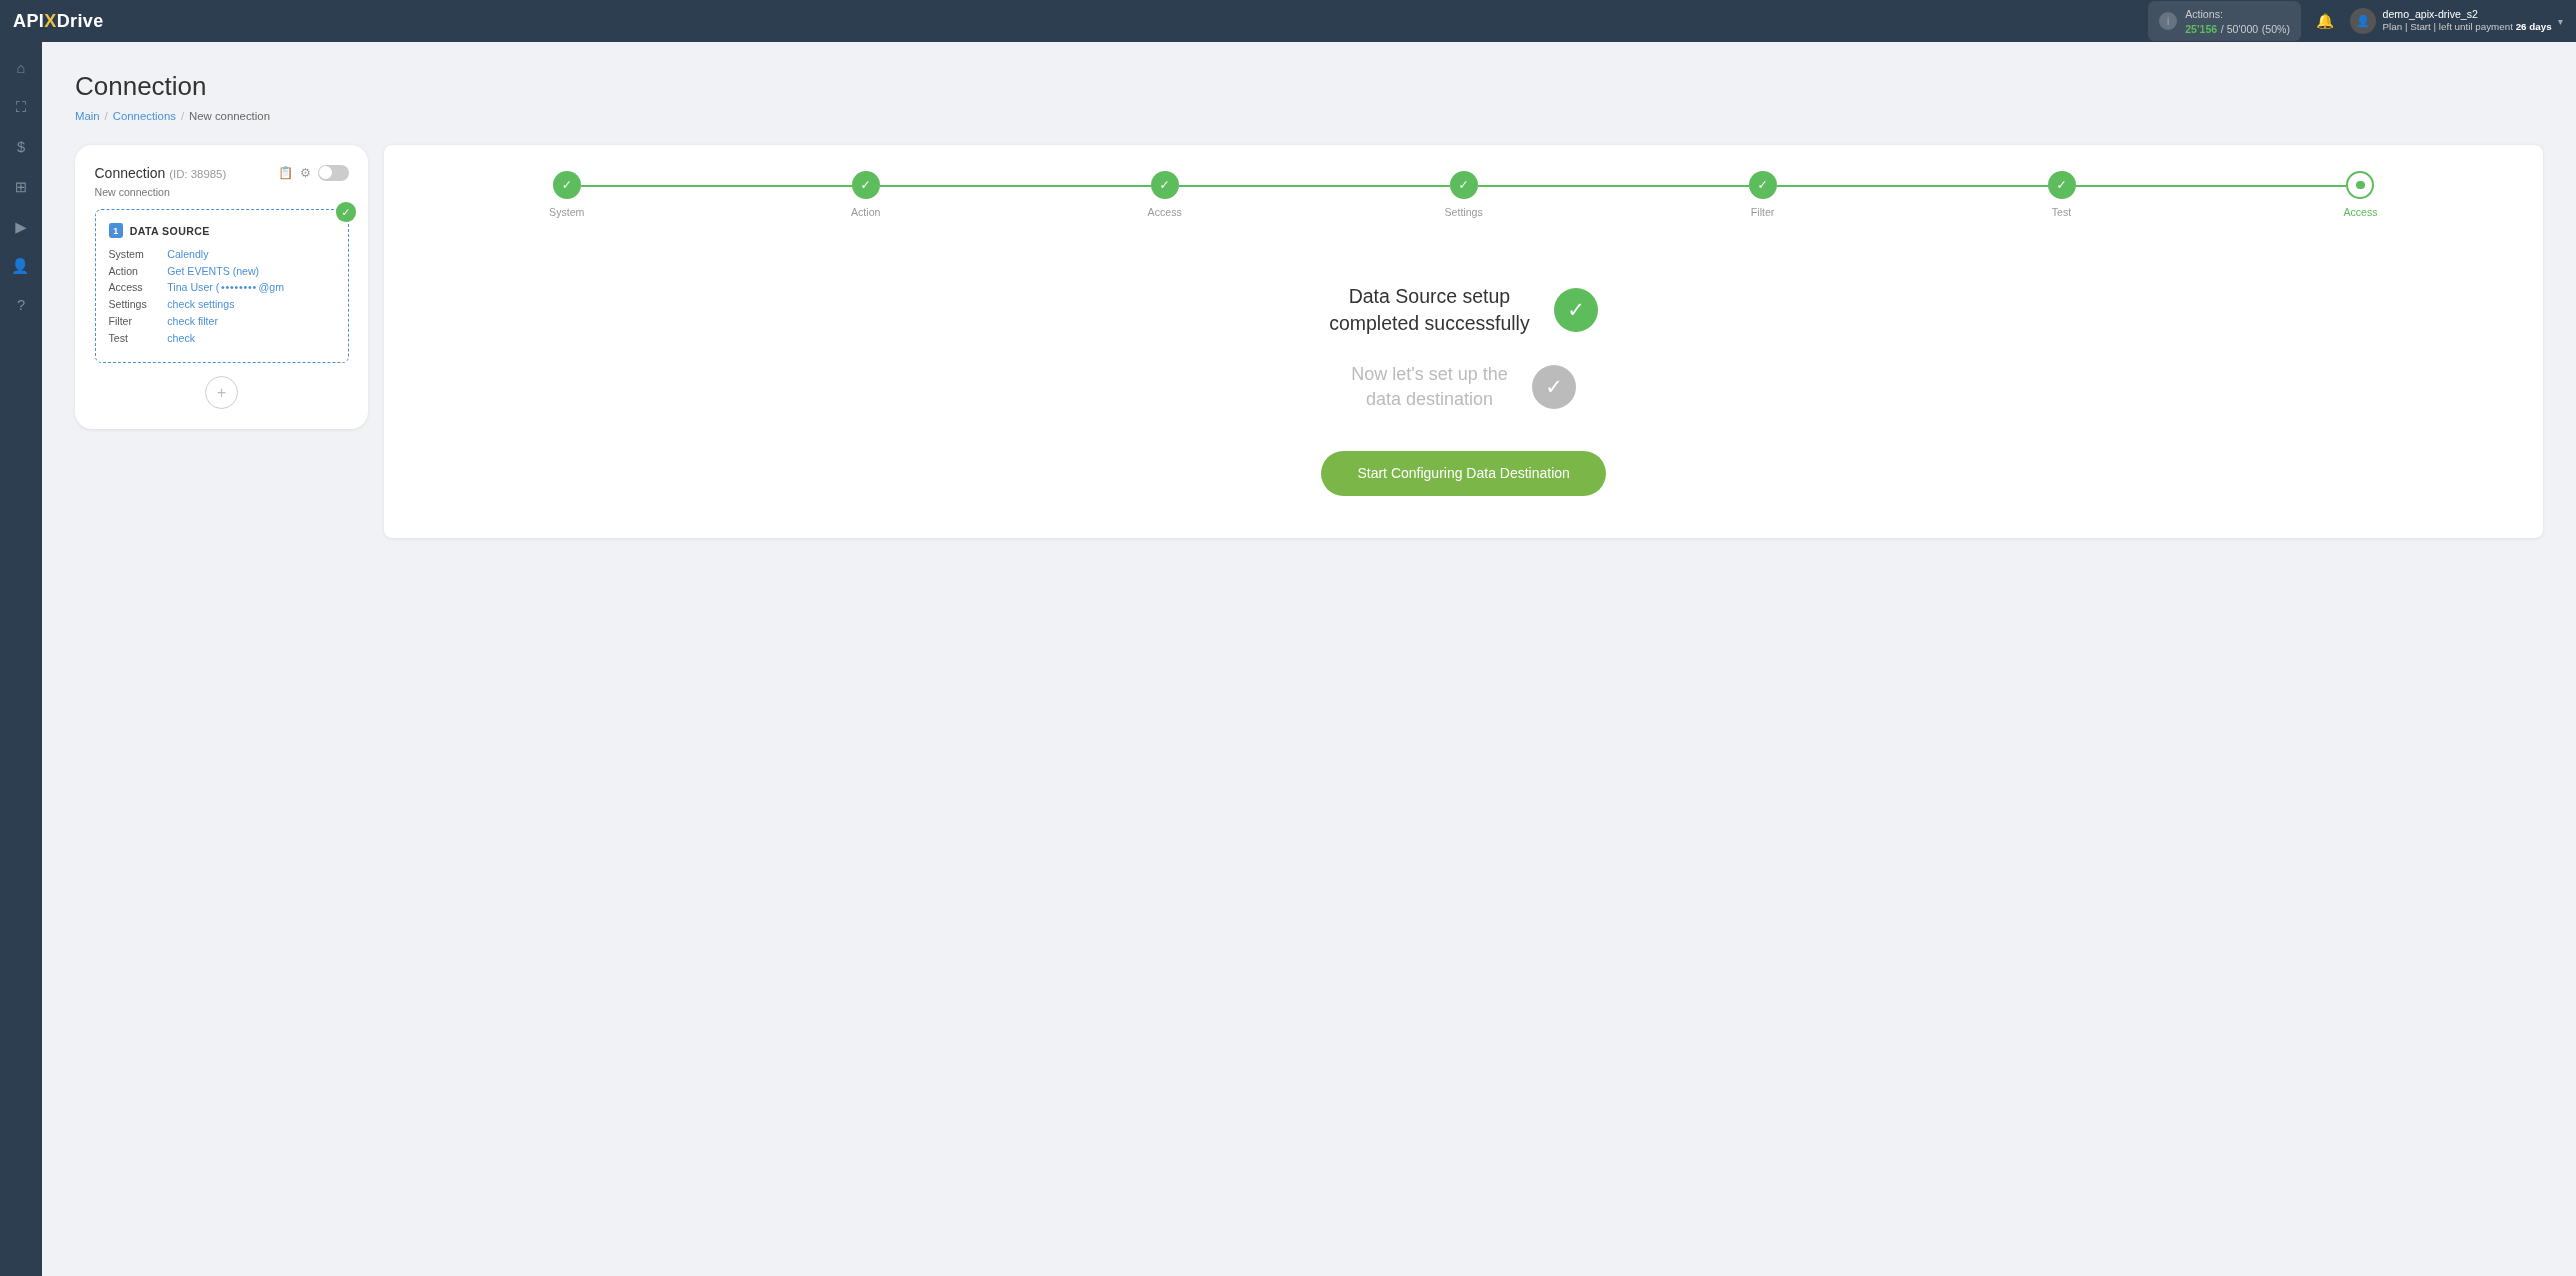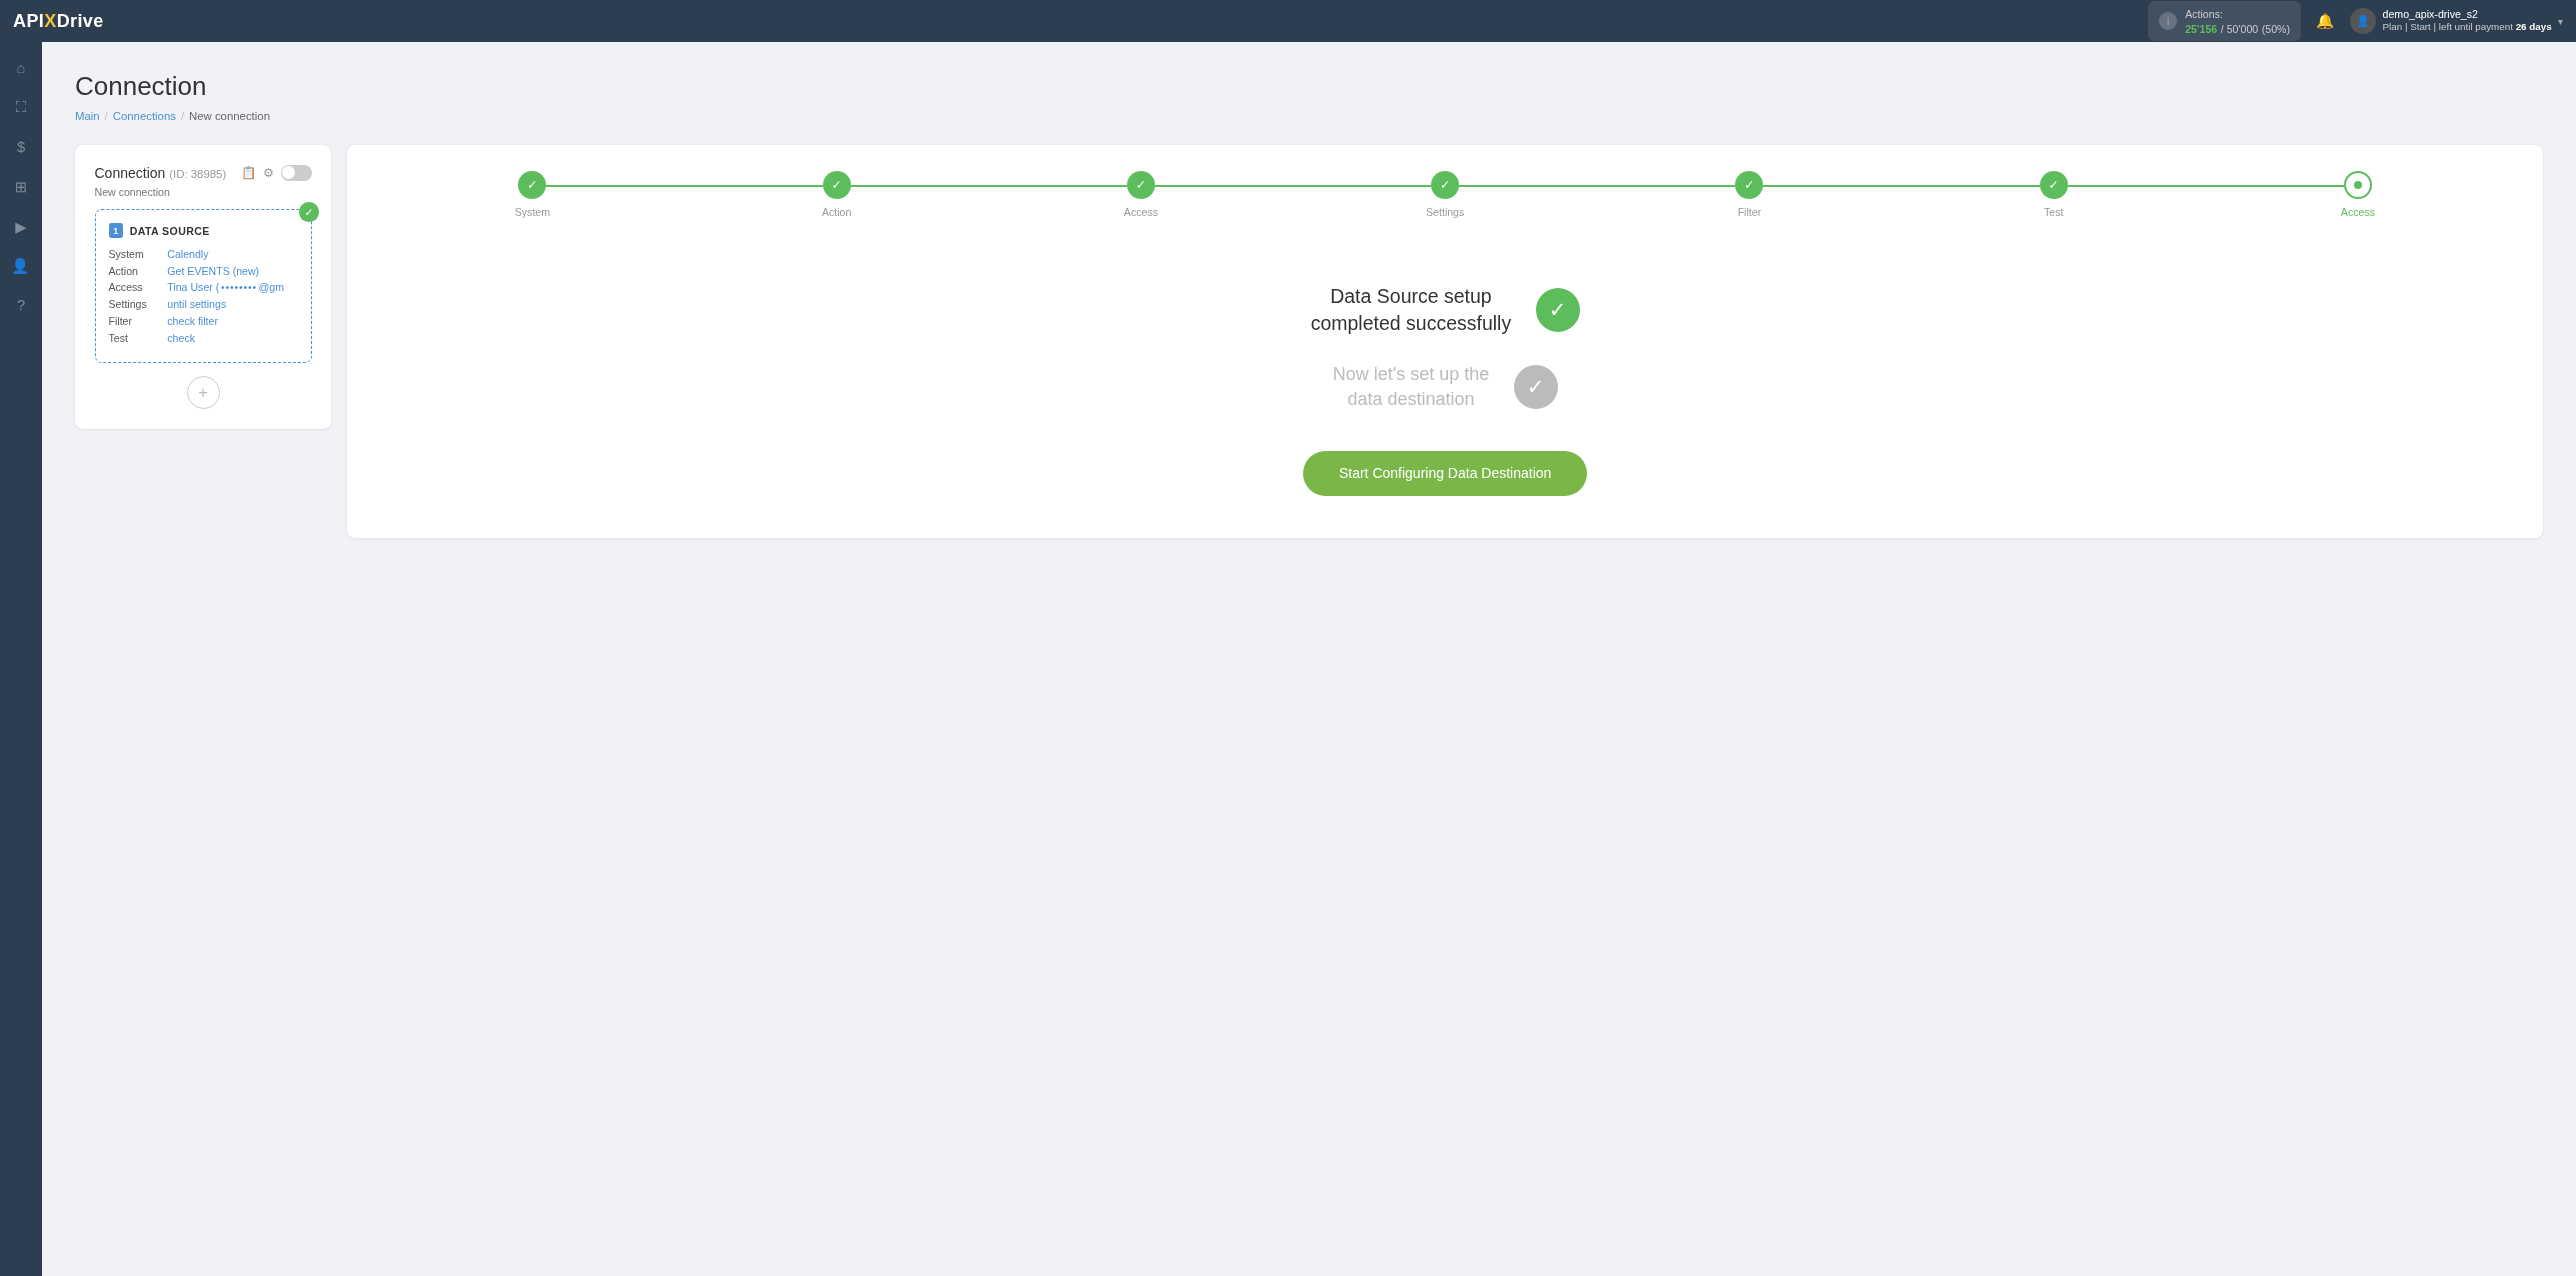"Connection (ID: 38985)" .connection-panel { border-radius: 8px -> 17px; width: 256px -> 293px }
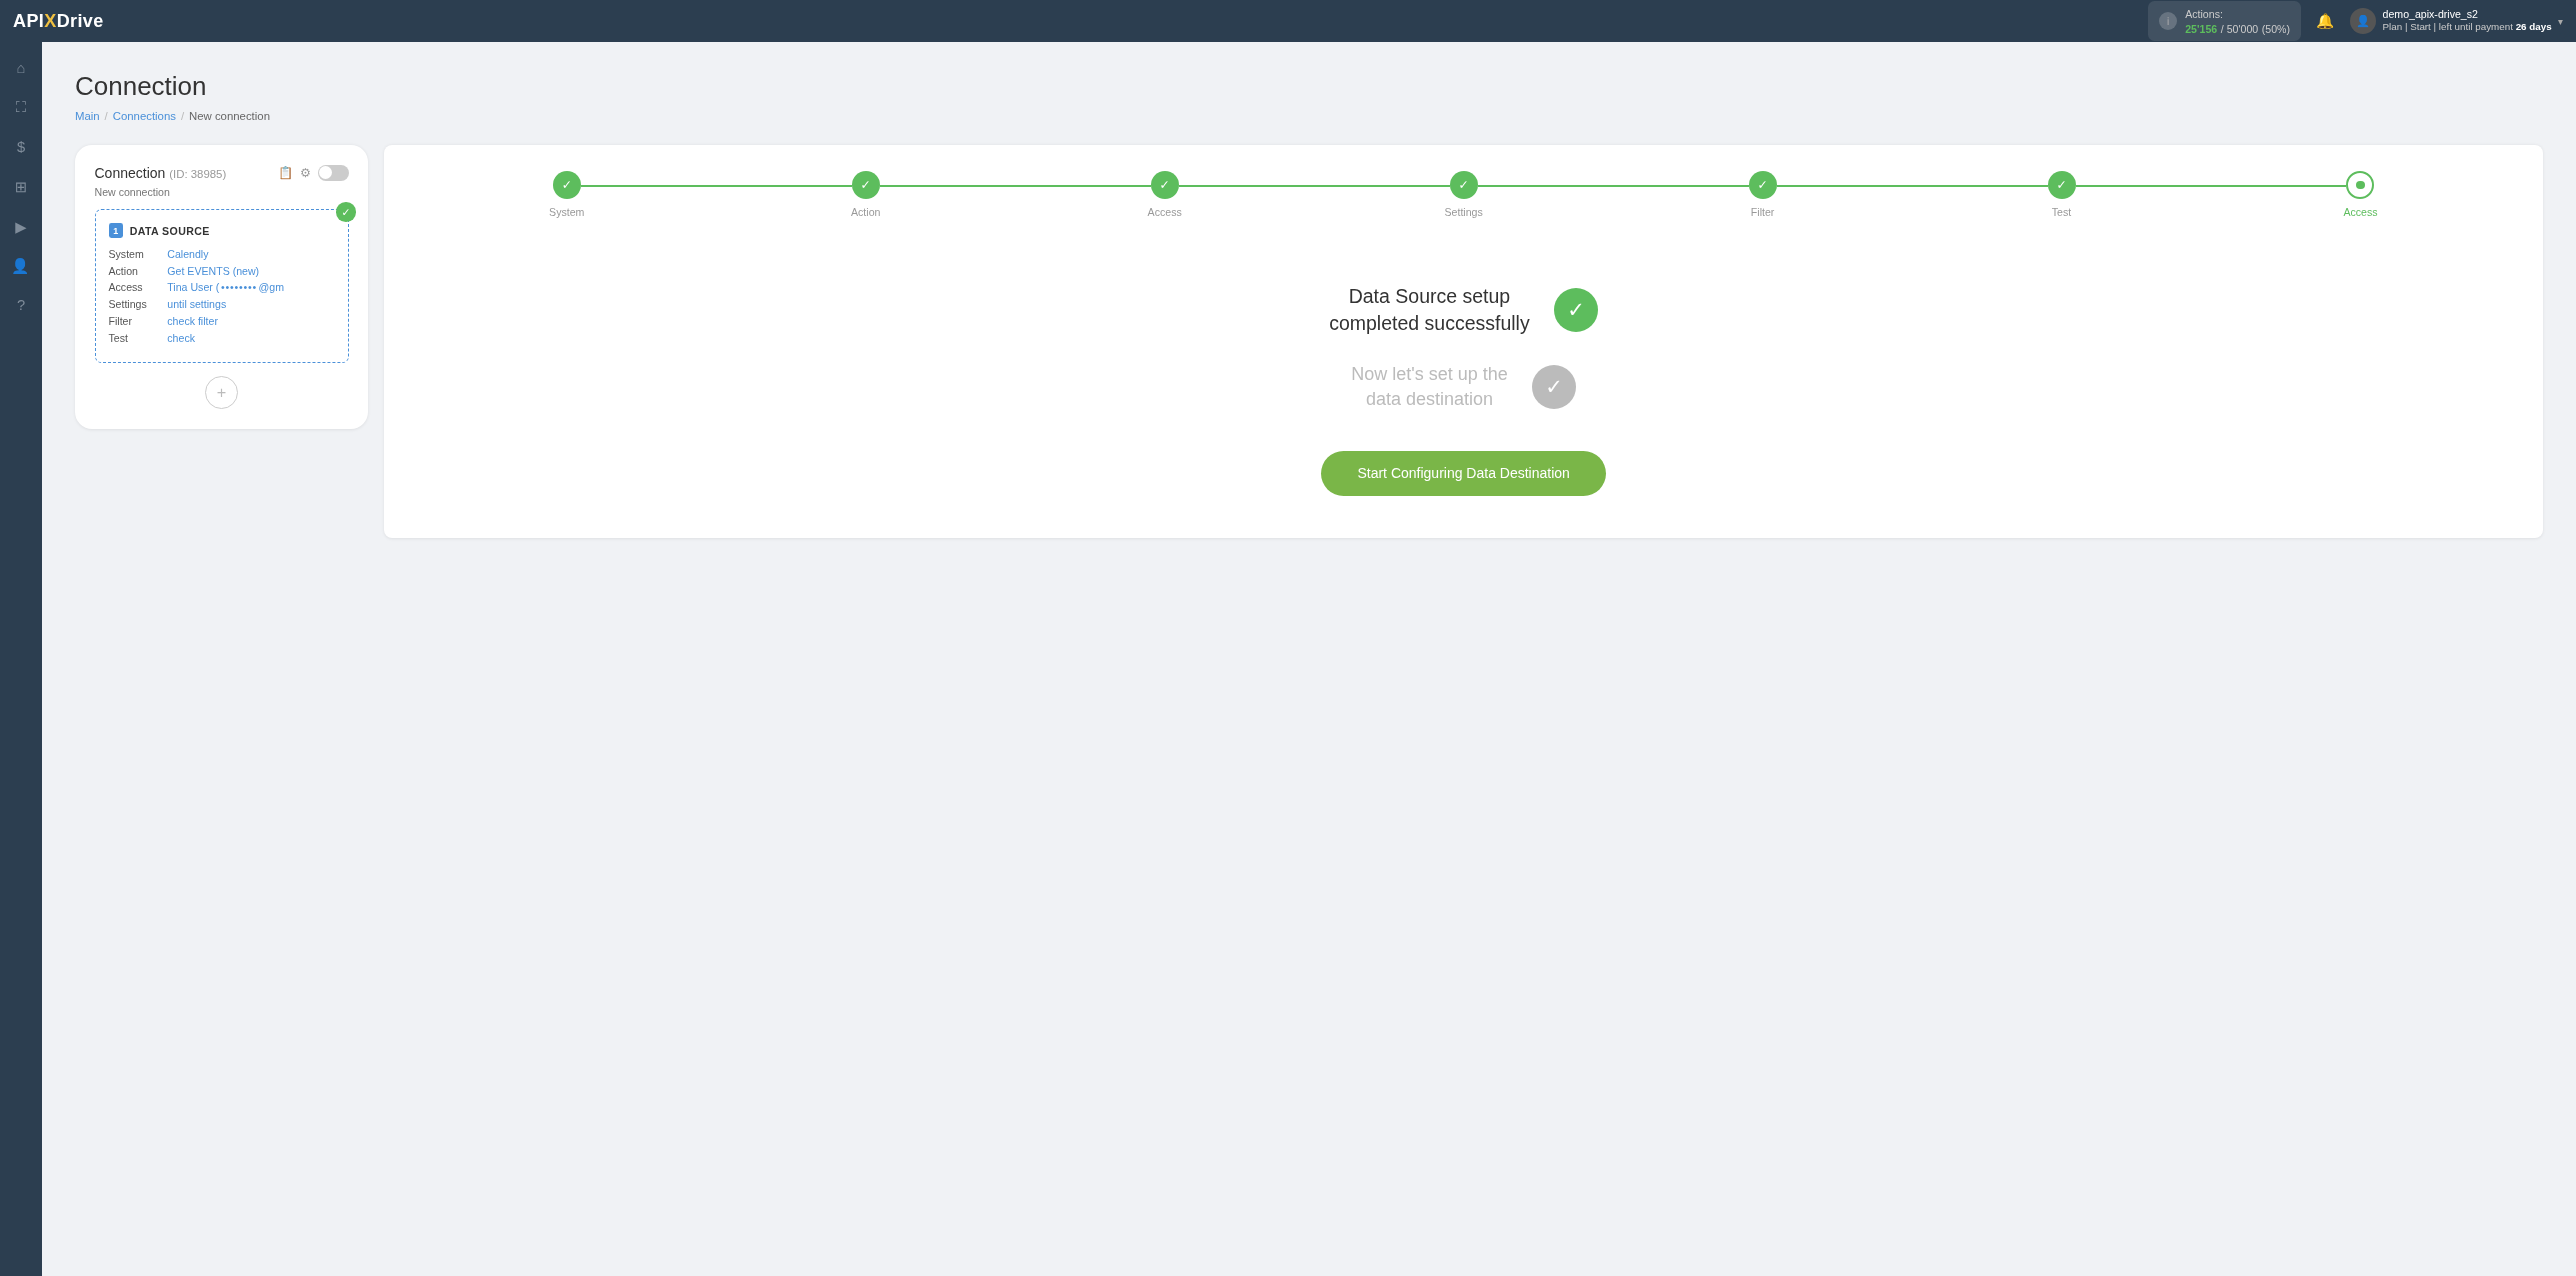"until settings" span.ds-value { text: until -> check }
